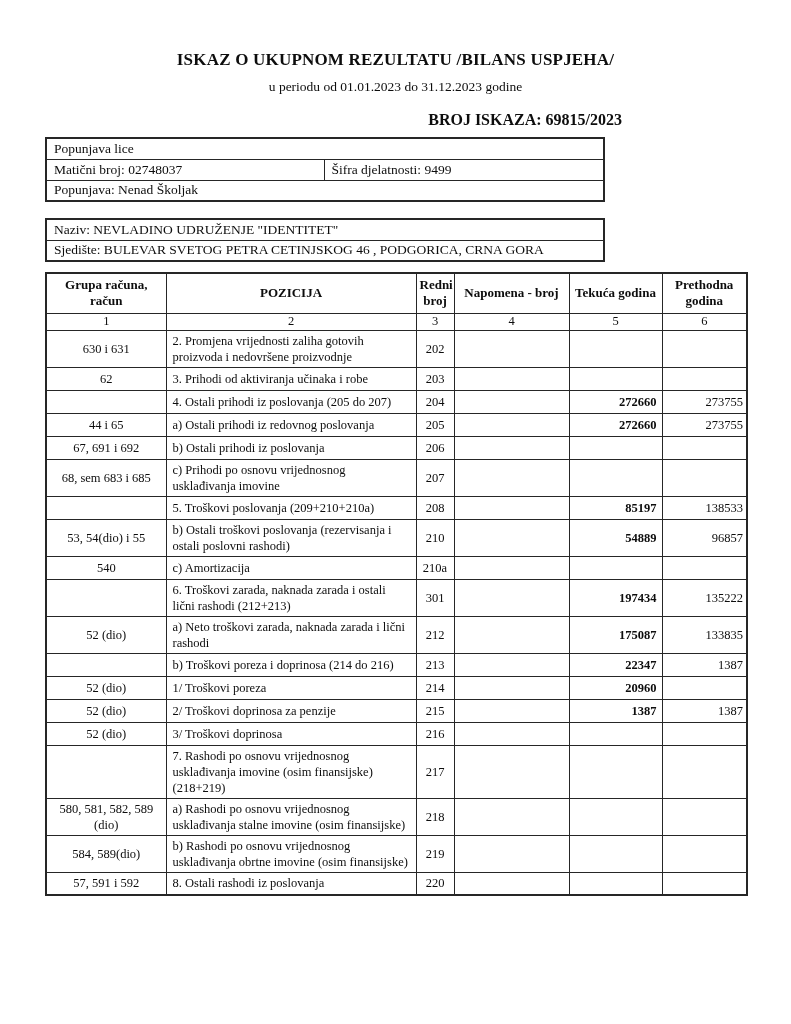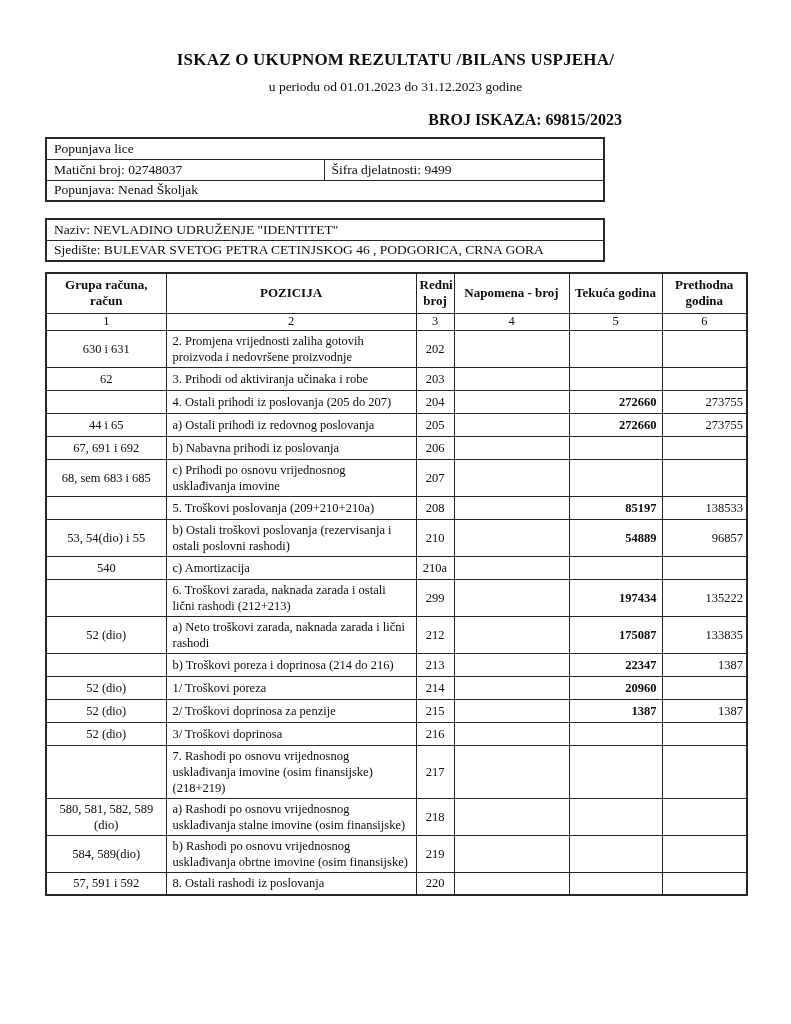"b) Nabavna prihodi iz poslovanja" td.col-pozicija { text: Nabavna -> Ostali }
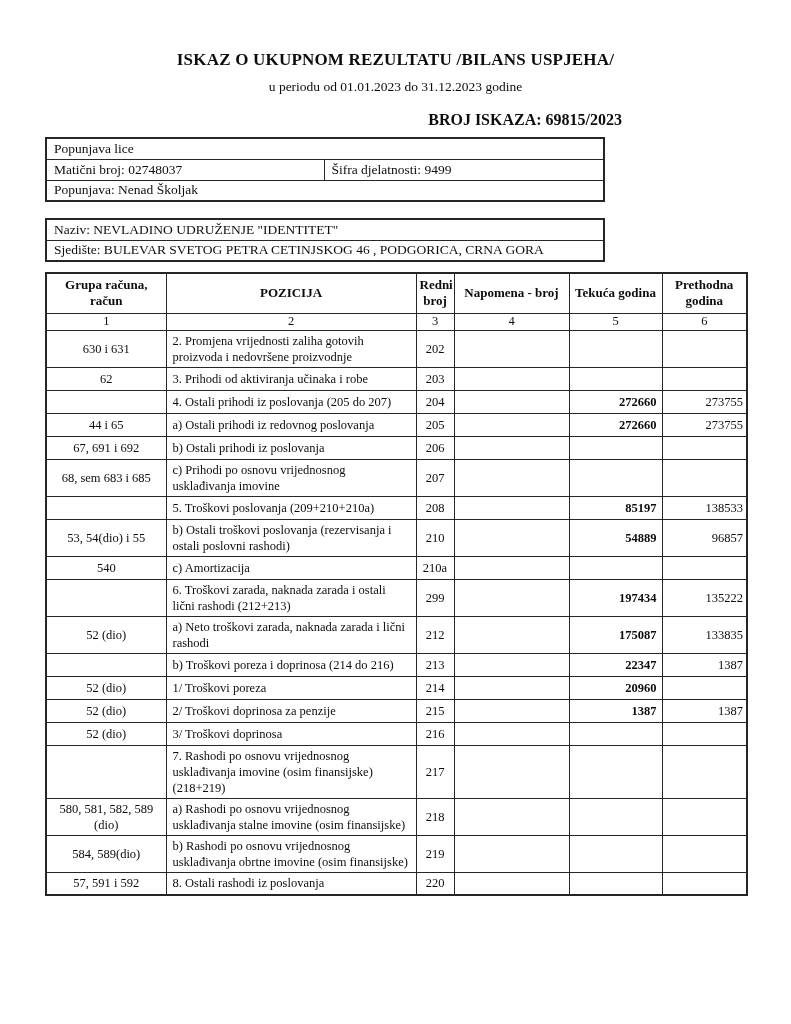"299" td.col-redni { text: 299 -> 301 }
